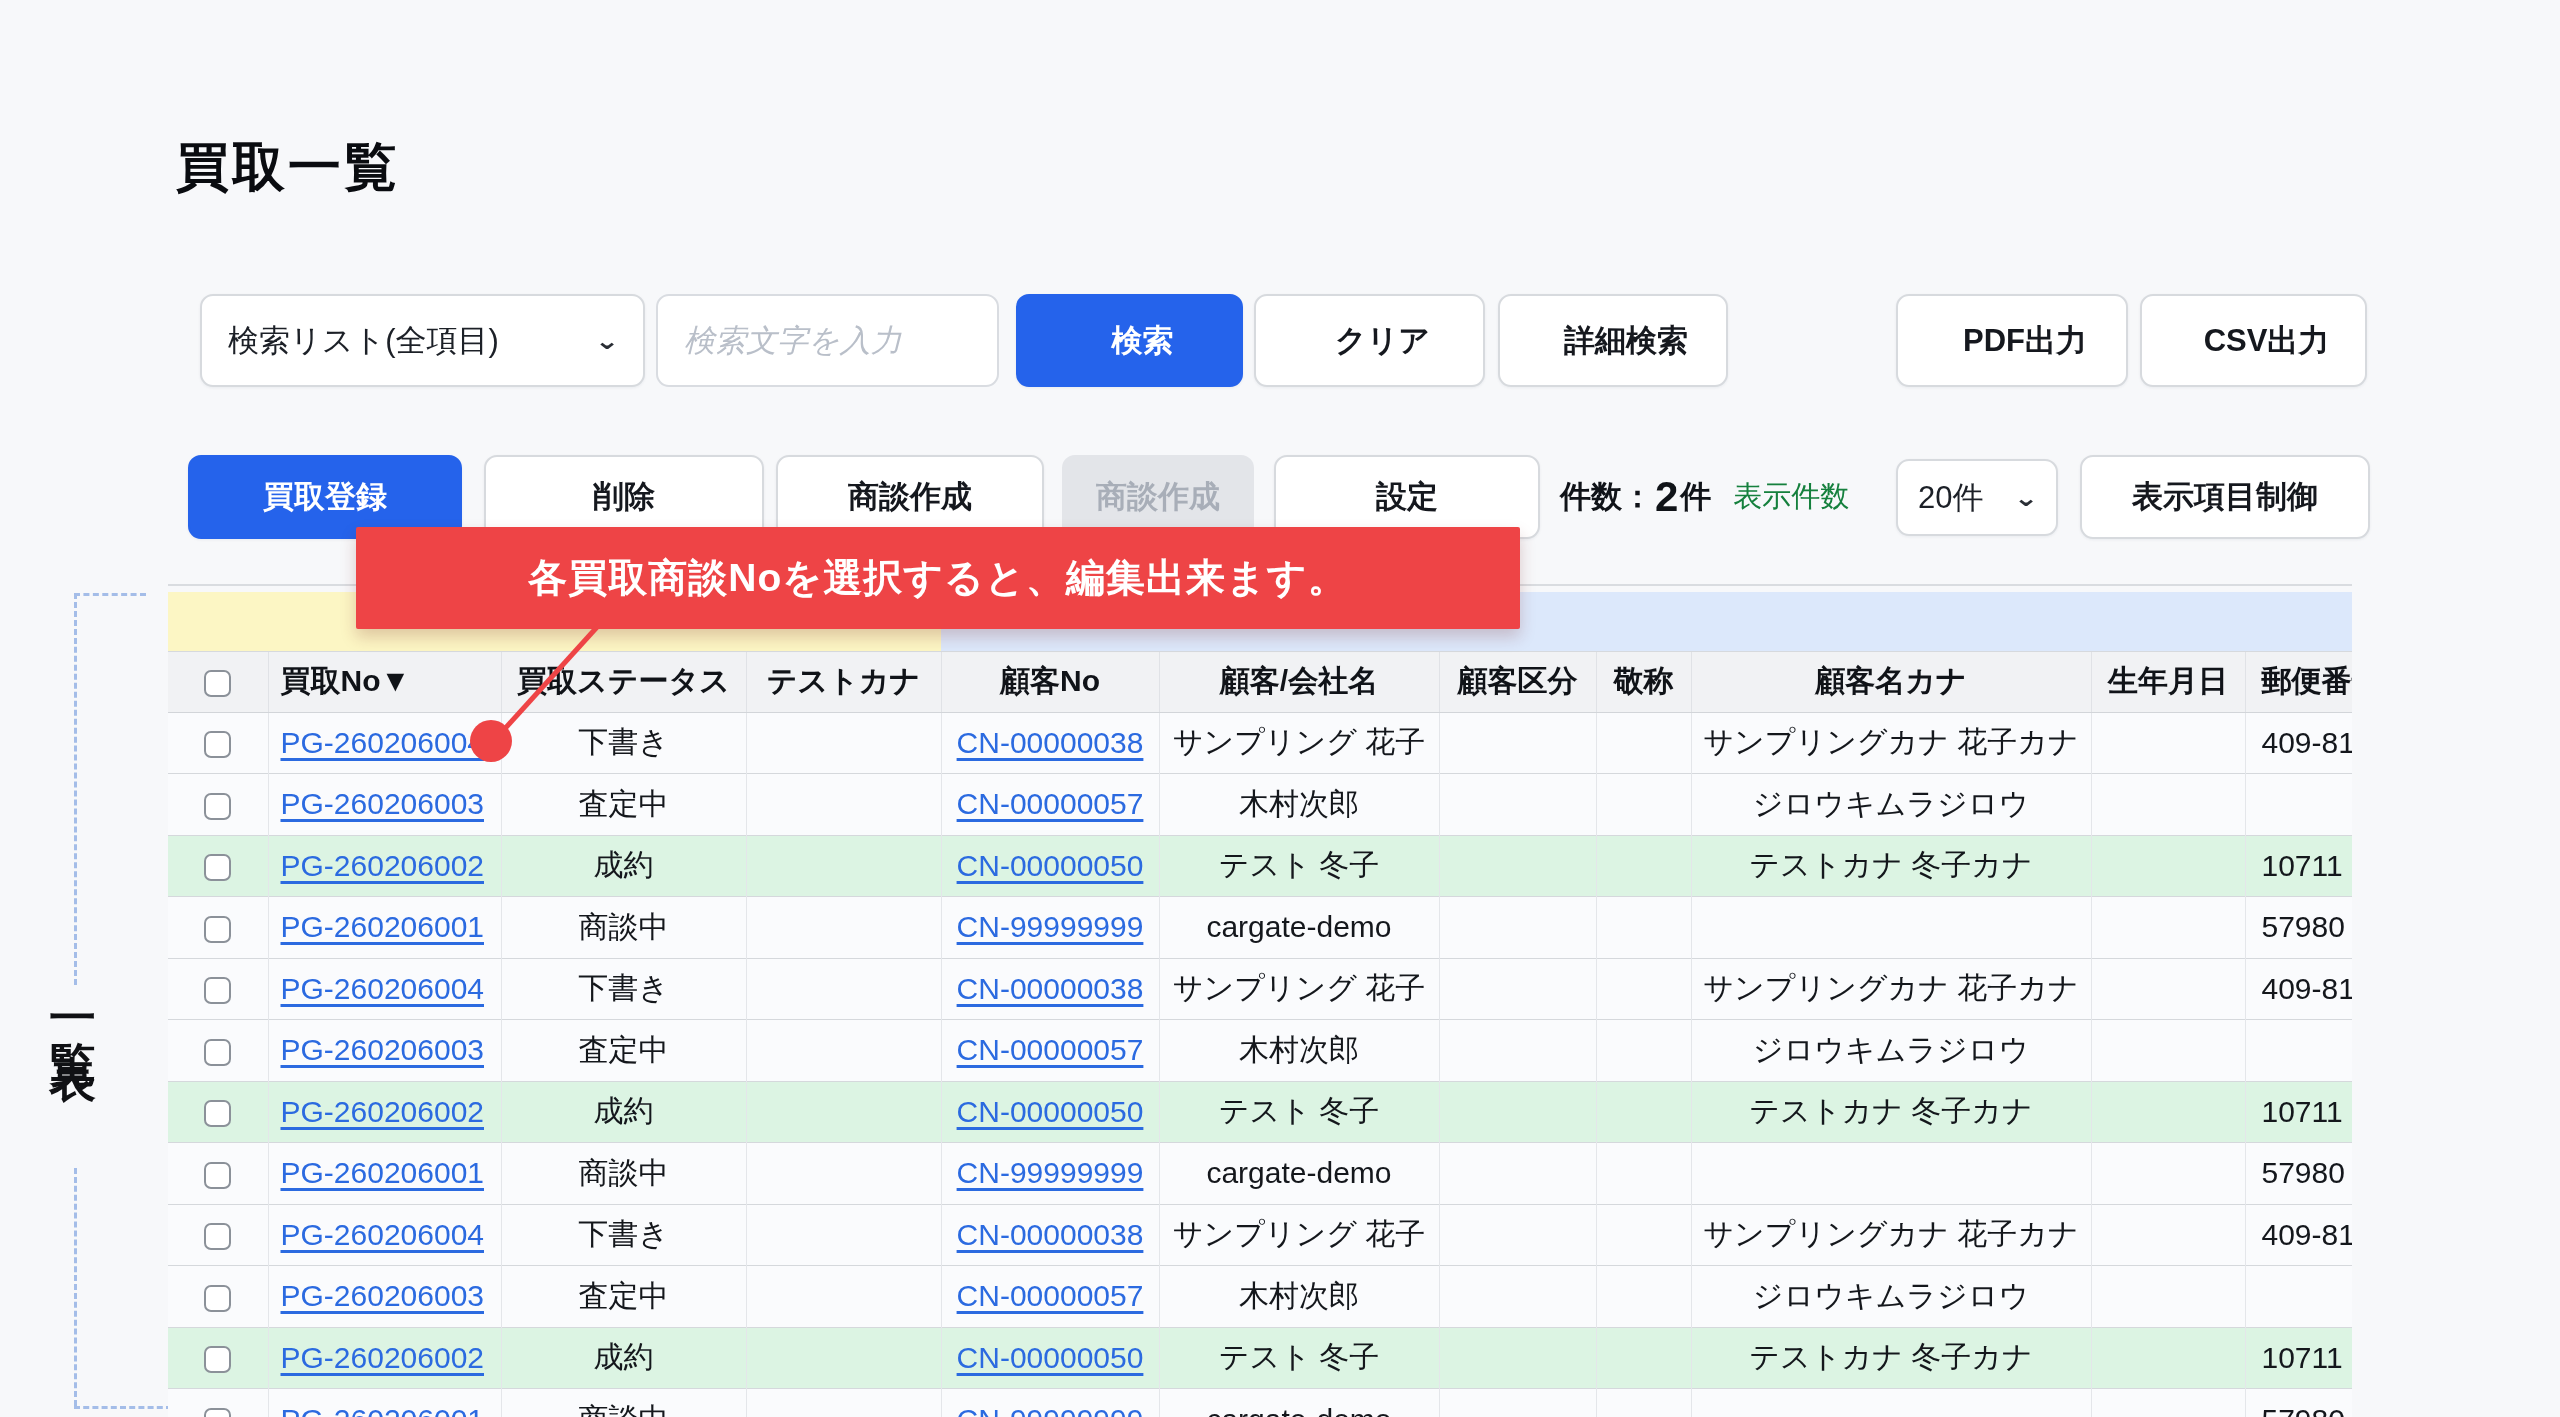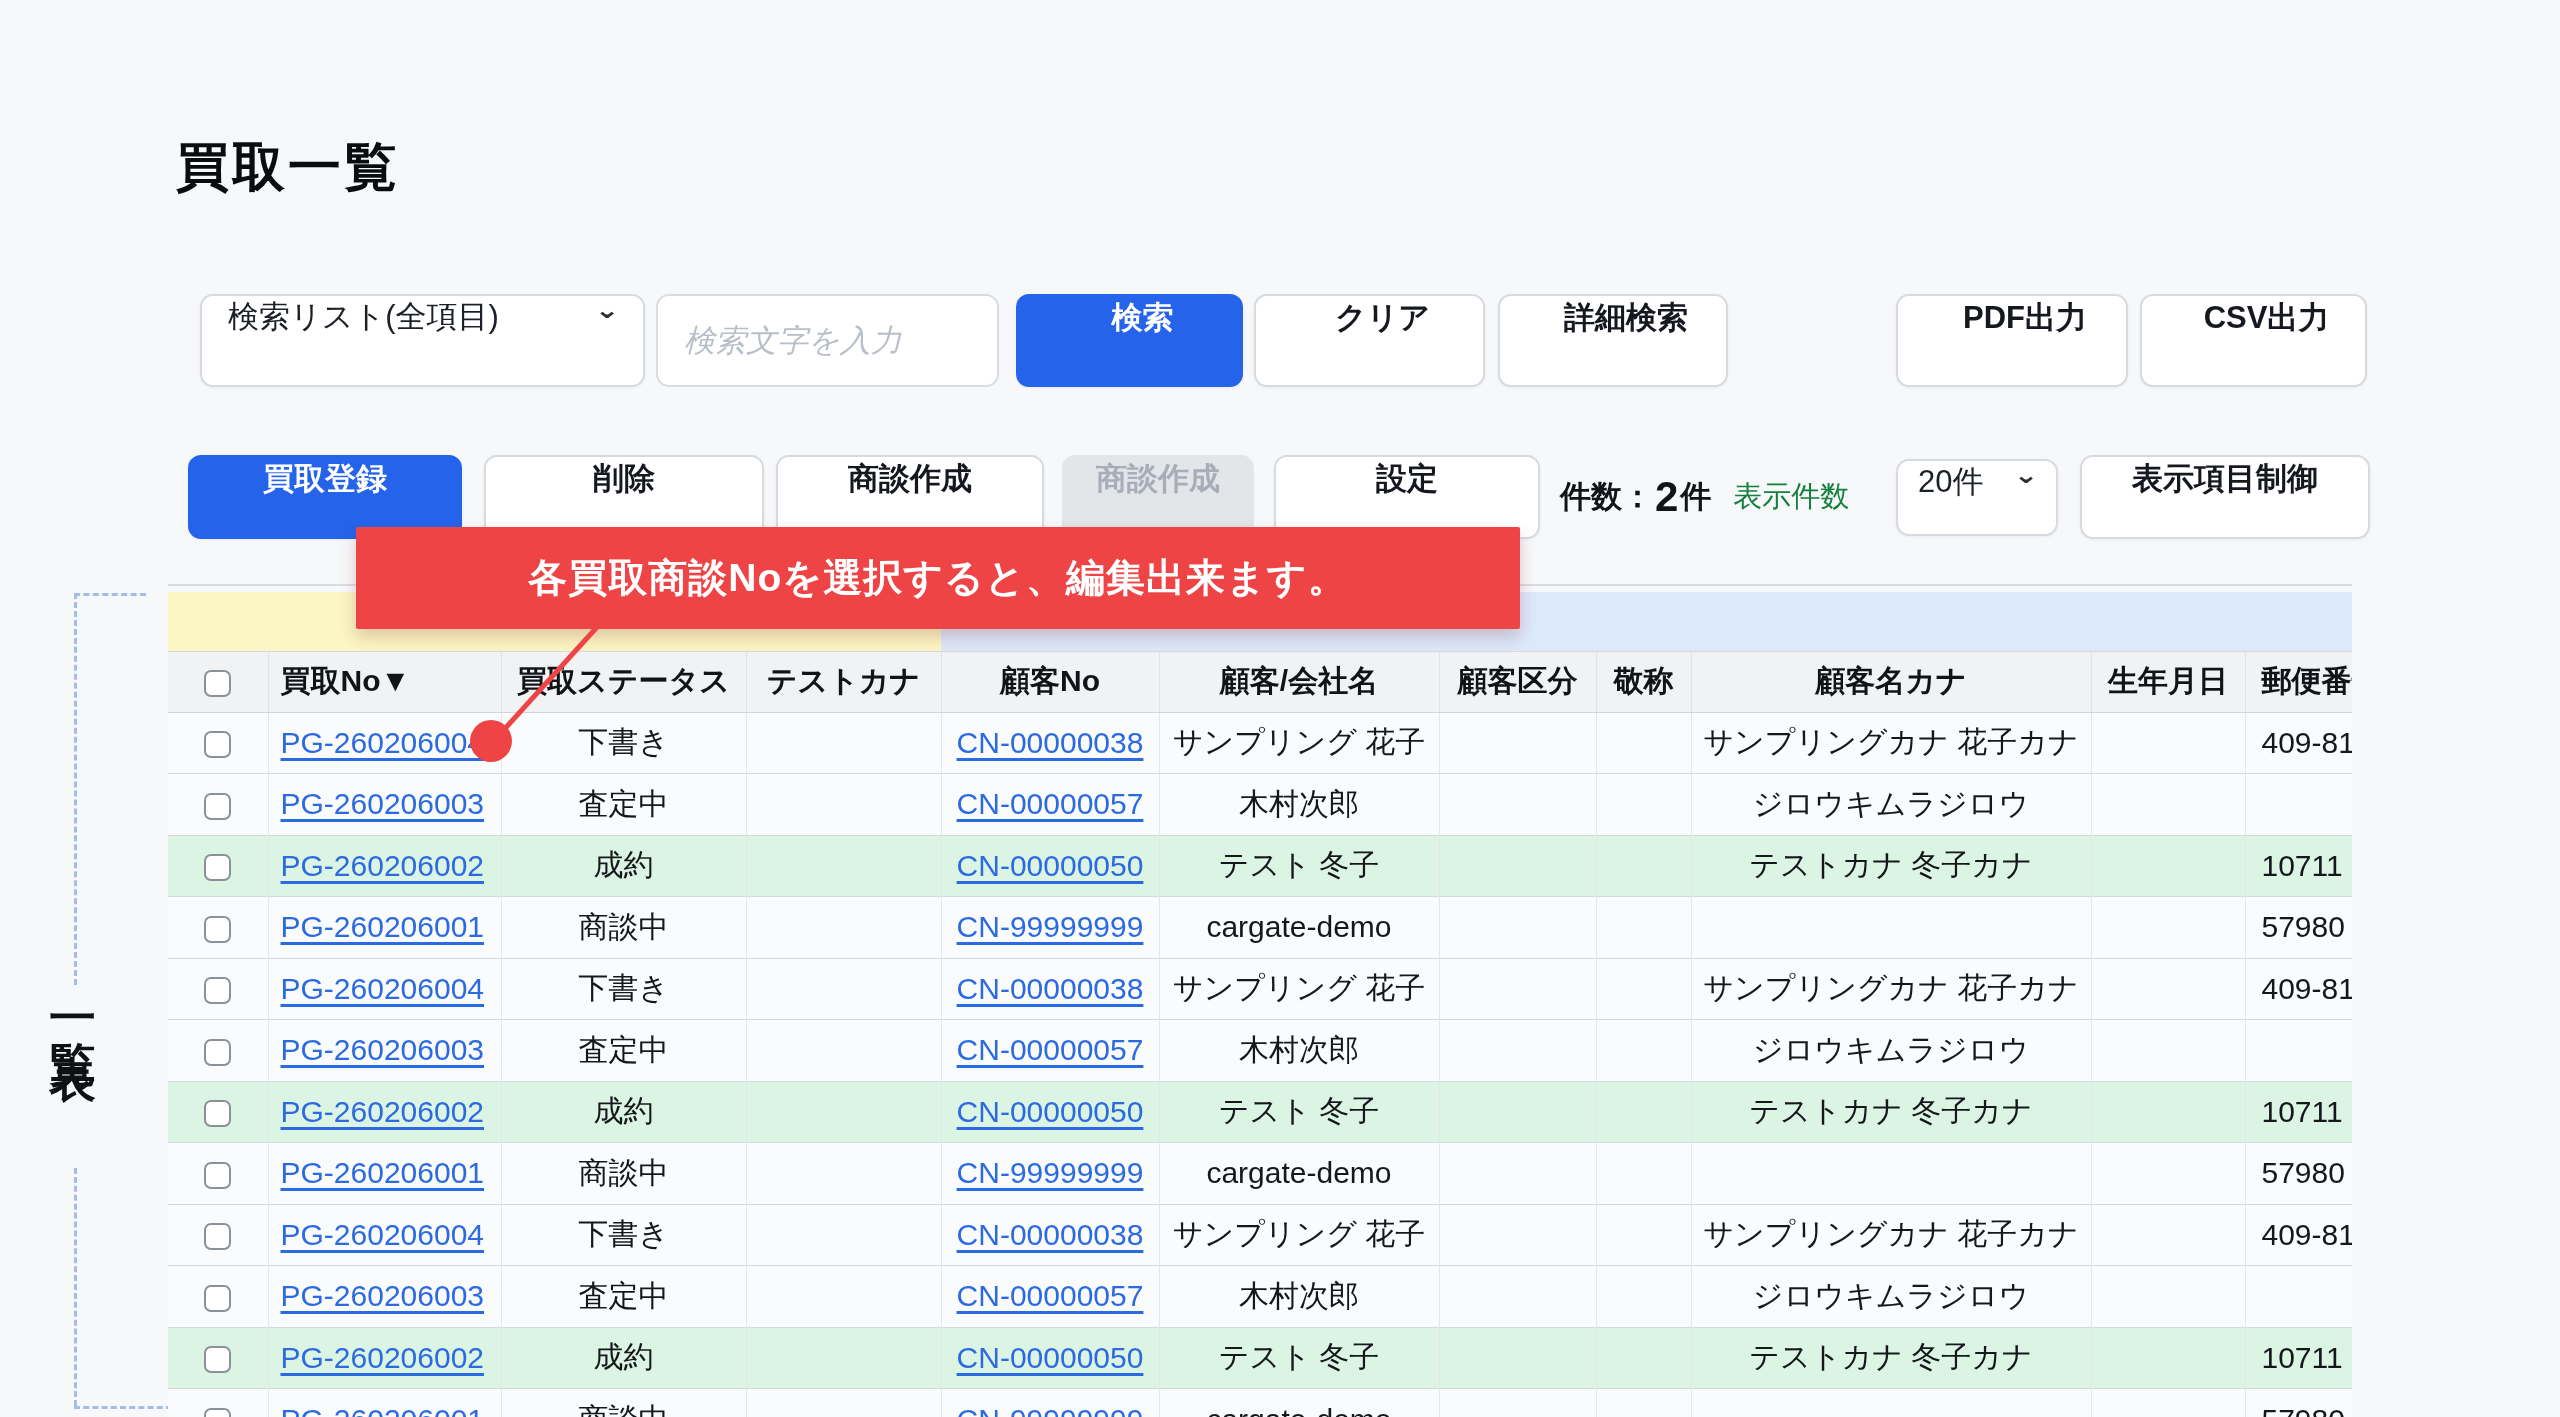"検索リスト(全項目)" .ctl { align-items: flex-start -> center }
